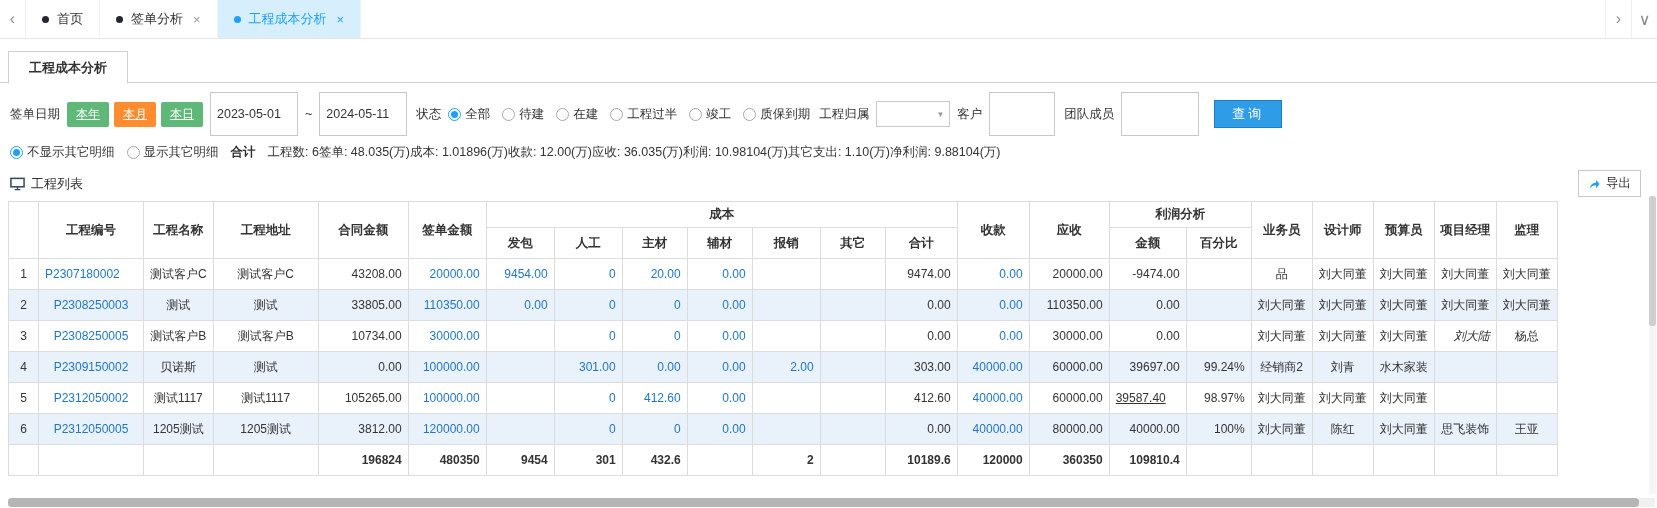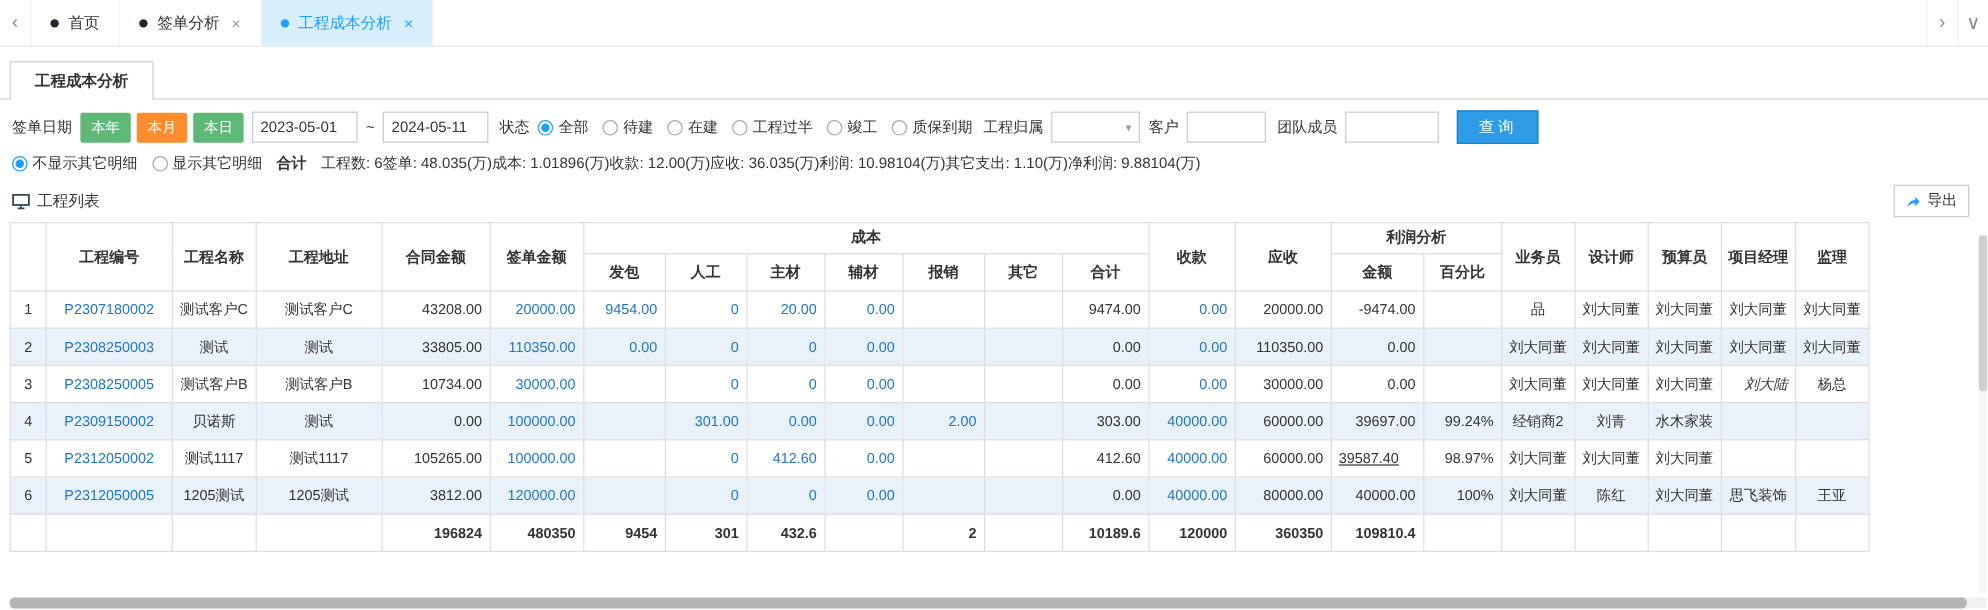"本年" .qbtn { text-decoration: none -> underline }
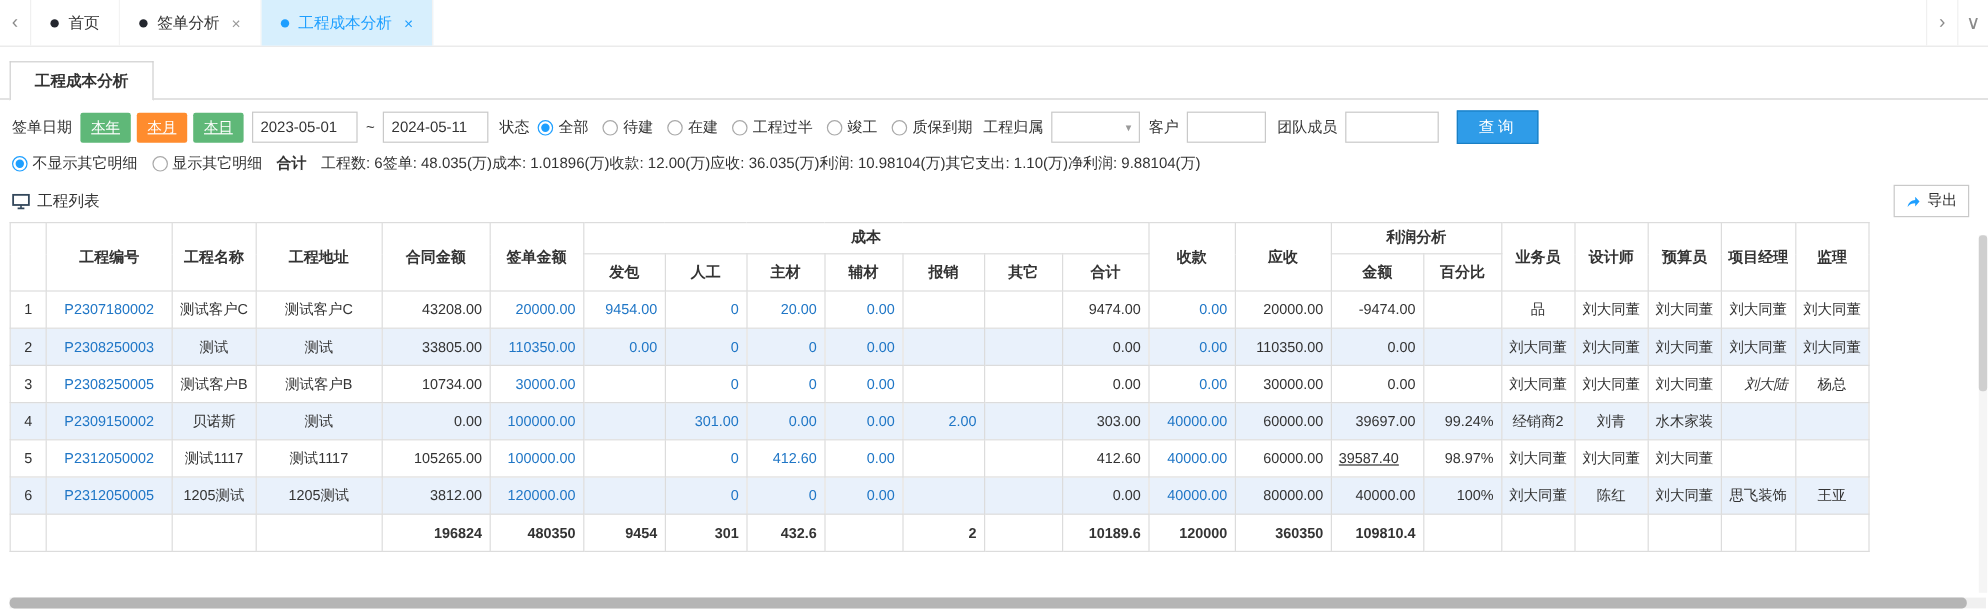"2023-05-01" .ipt { height: 26px -> 44px }
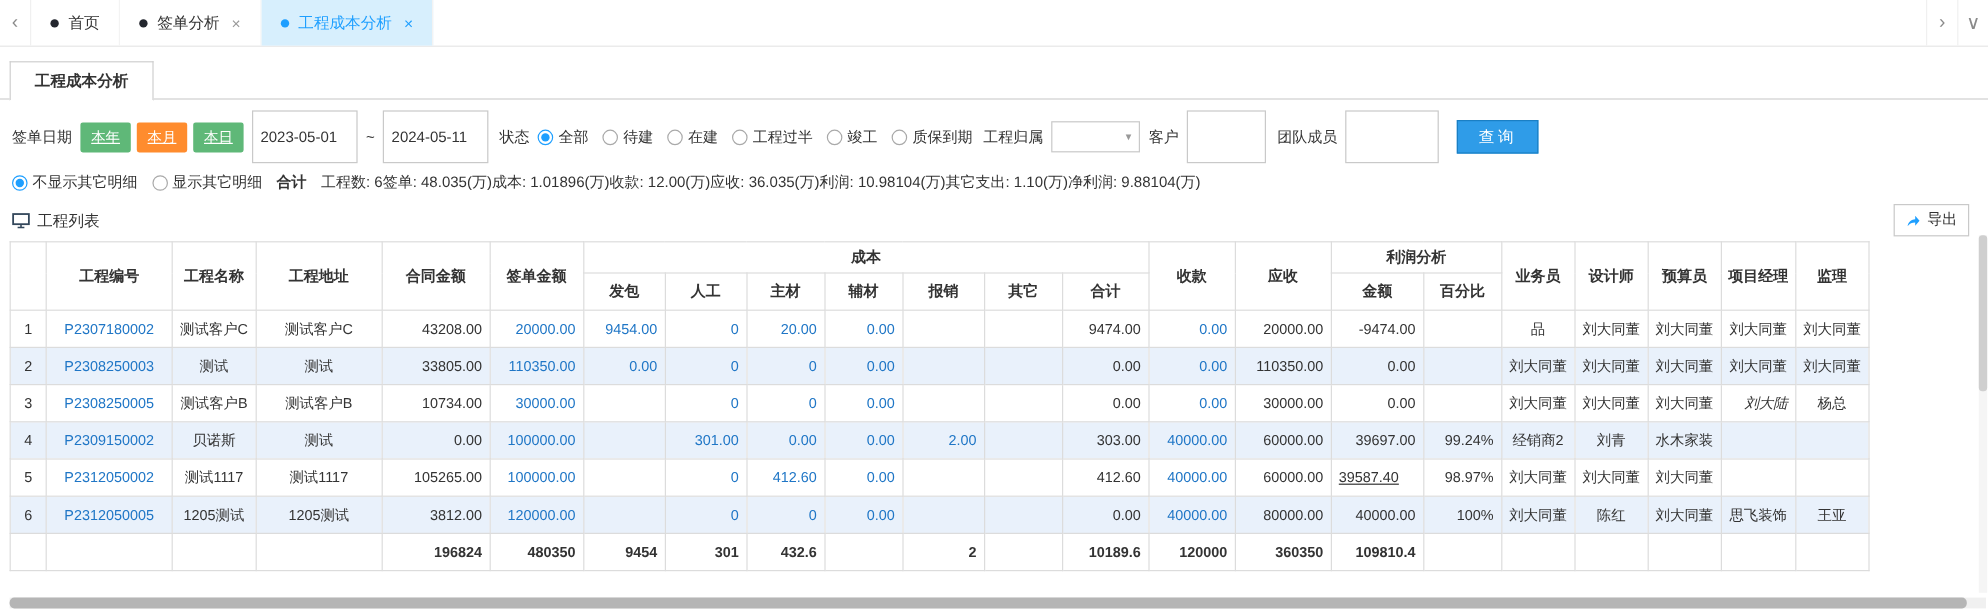"P2307180002" td.link { text-align: center -> left }
